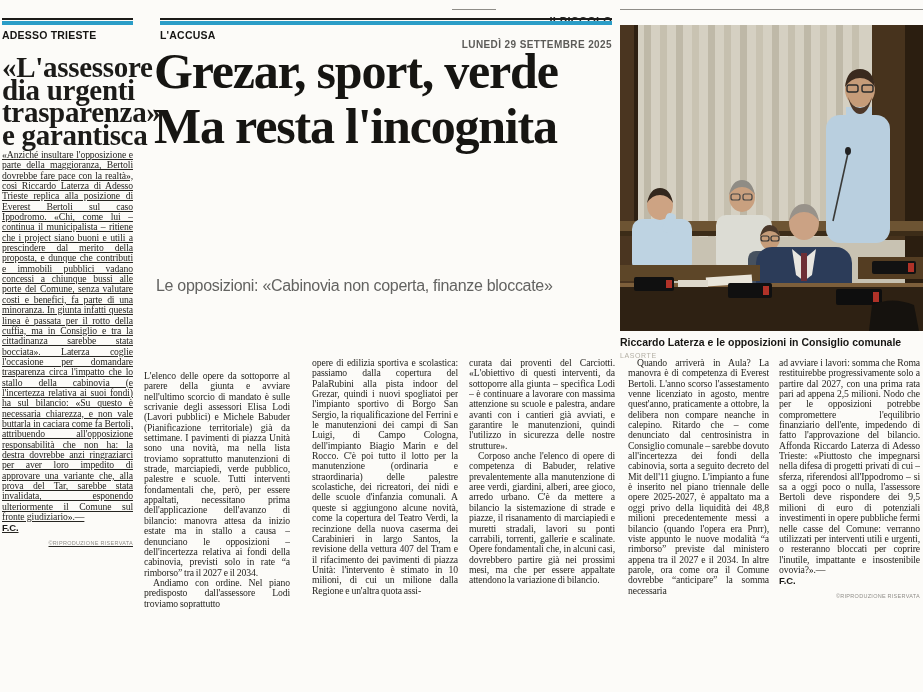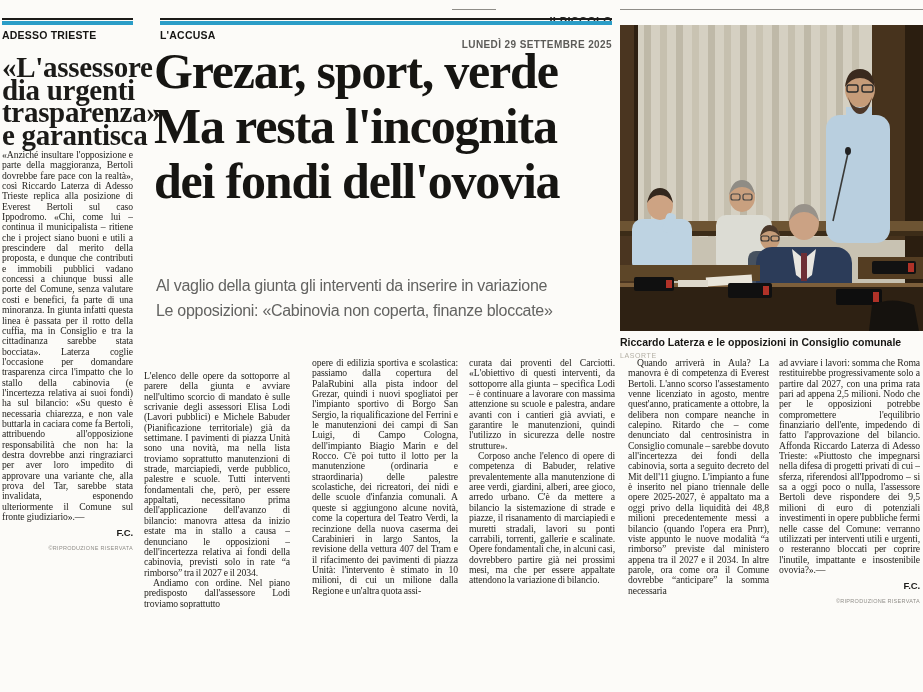"«Anziché insultare l'opposizione e parte" .left-body { text-decoration: none -> underline }
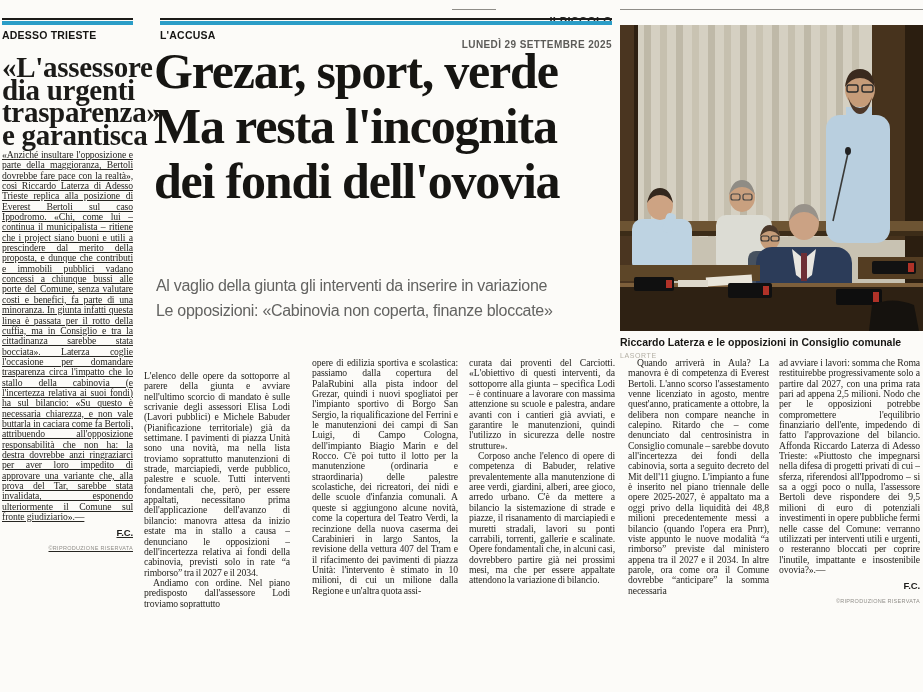"dei fondi dell'ovovia" div { html: <div>dei fondi dell'ovovia</div> -> none }
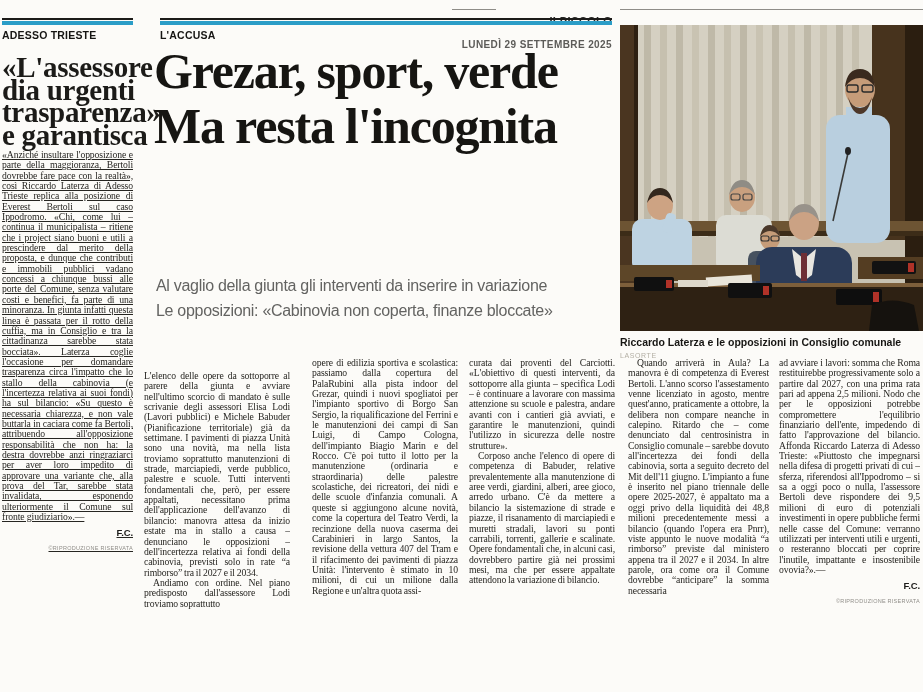"Al vaglio della giunta gli" div { html: <div>Al vaglio della giunta gli interventi da inserire in variazione</div> -> none }
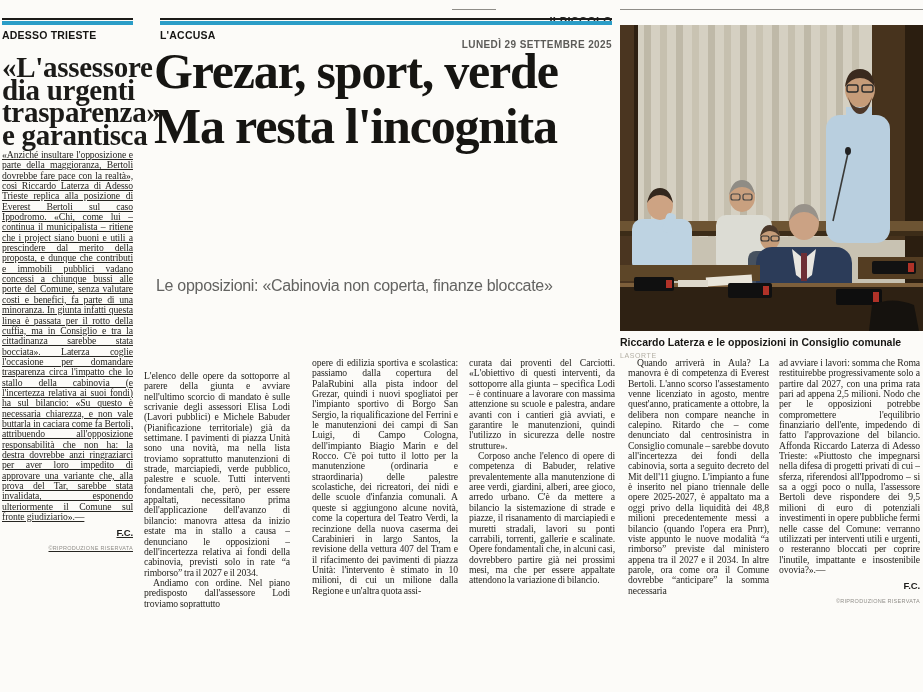"F.C." .signoff { margin-top: 5px -> none; text-align: right -> none }
